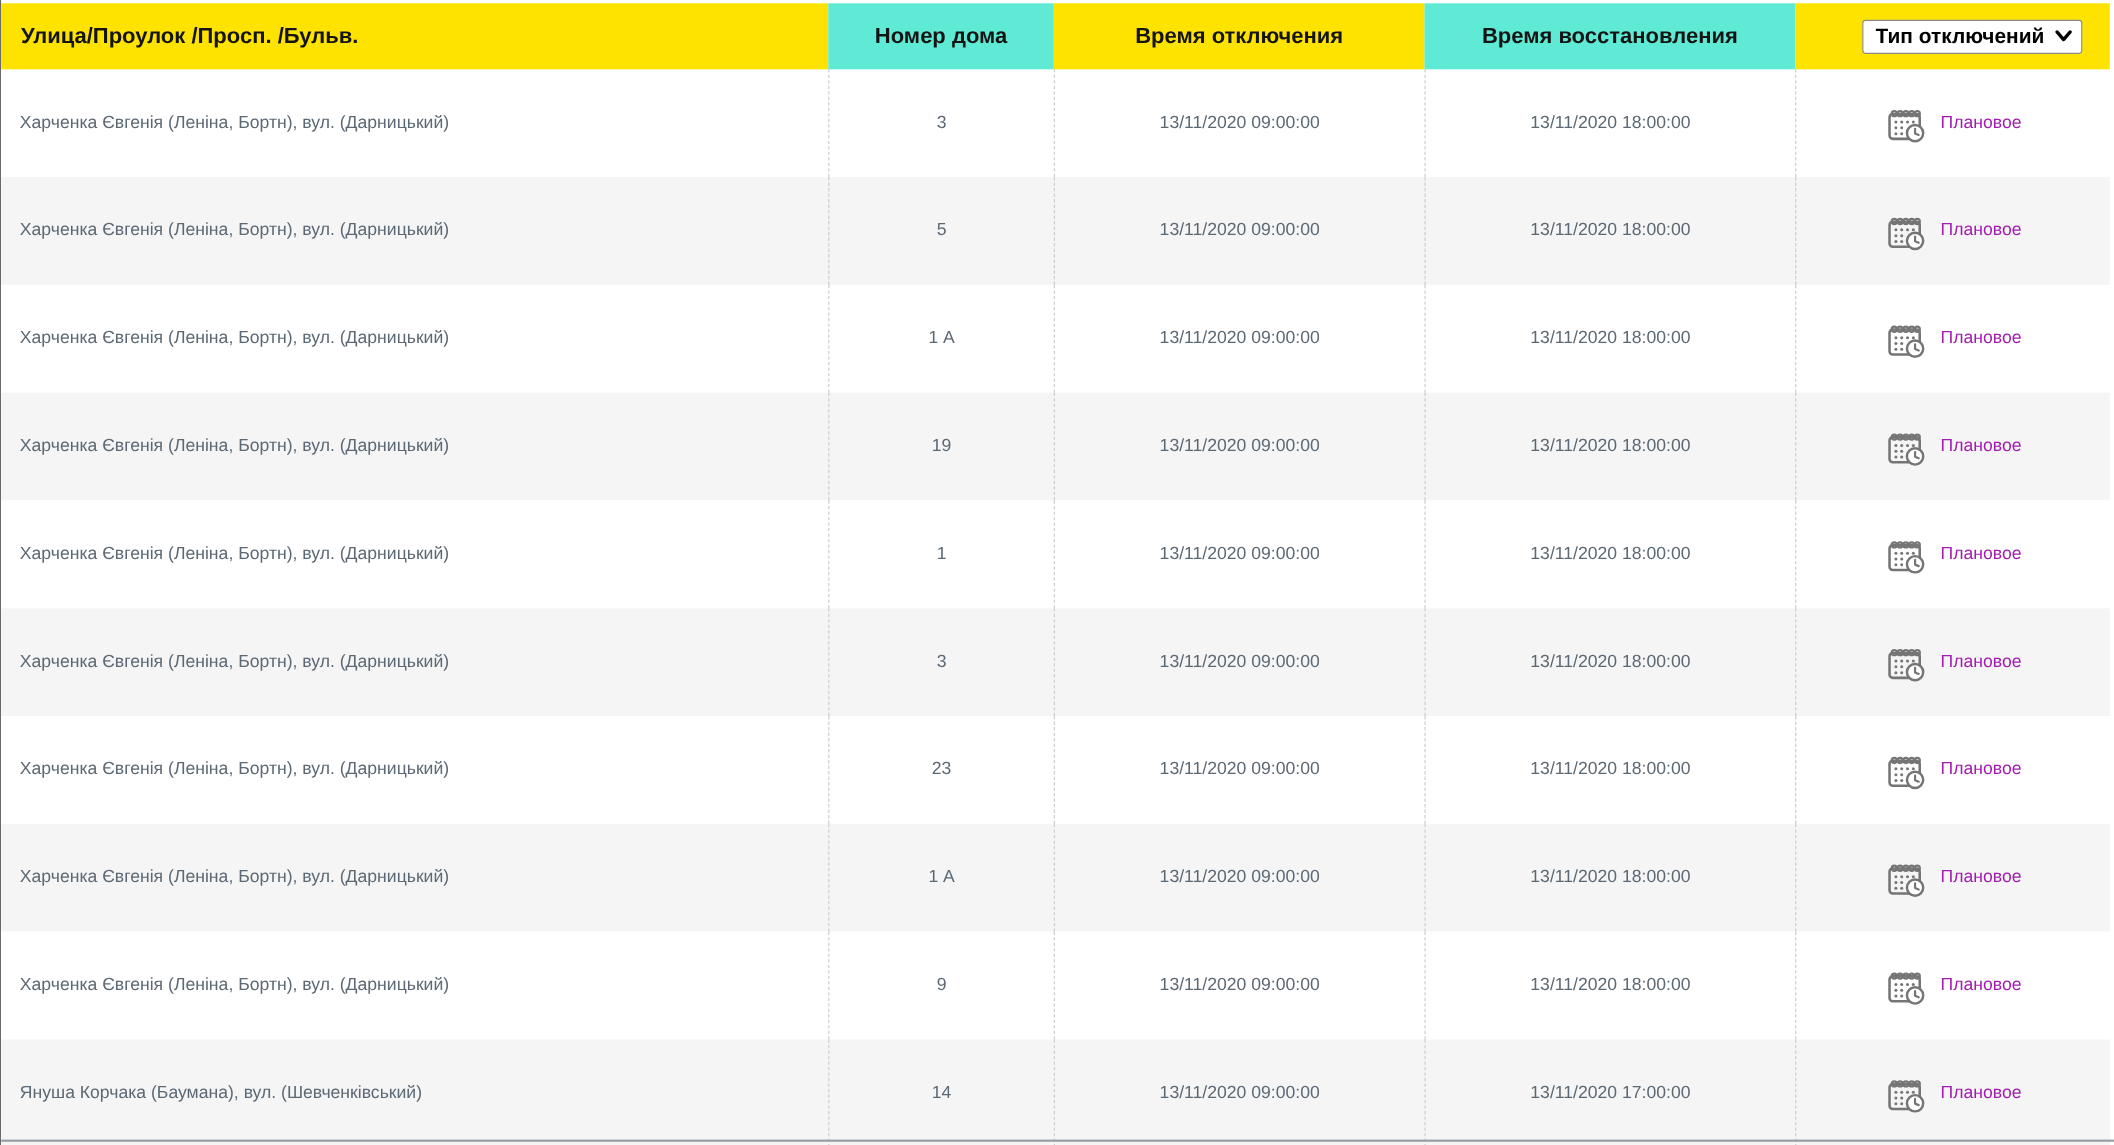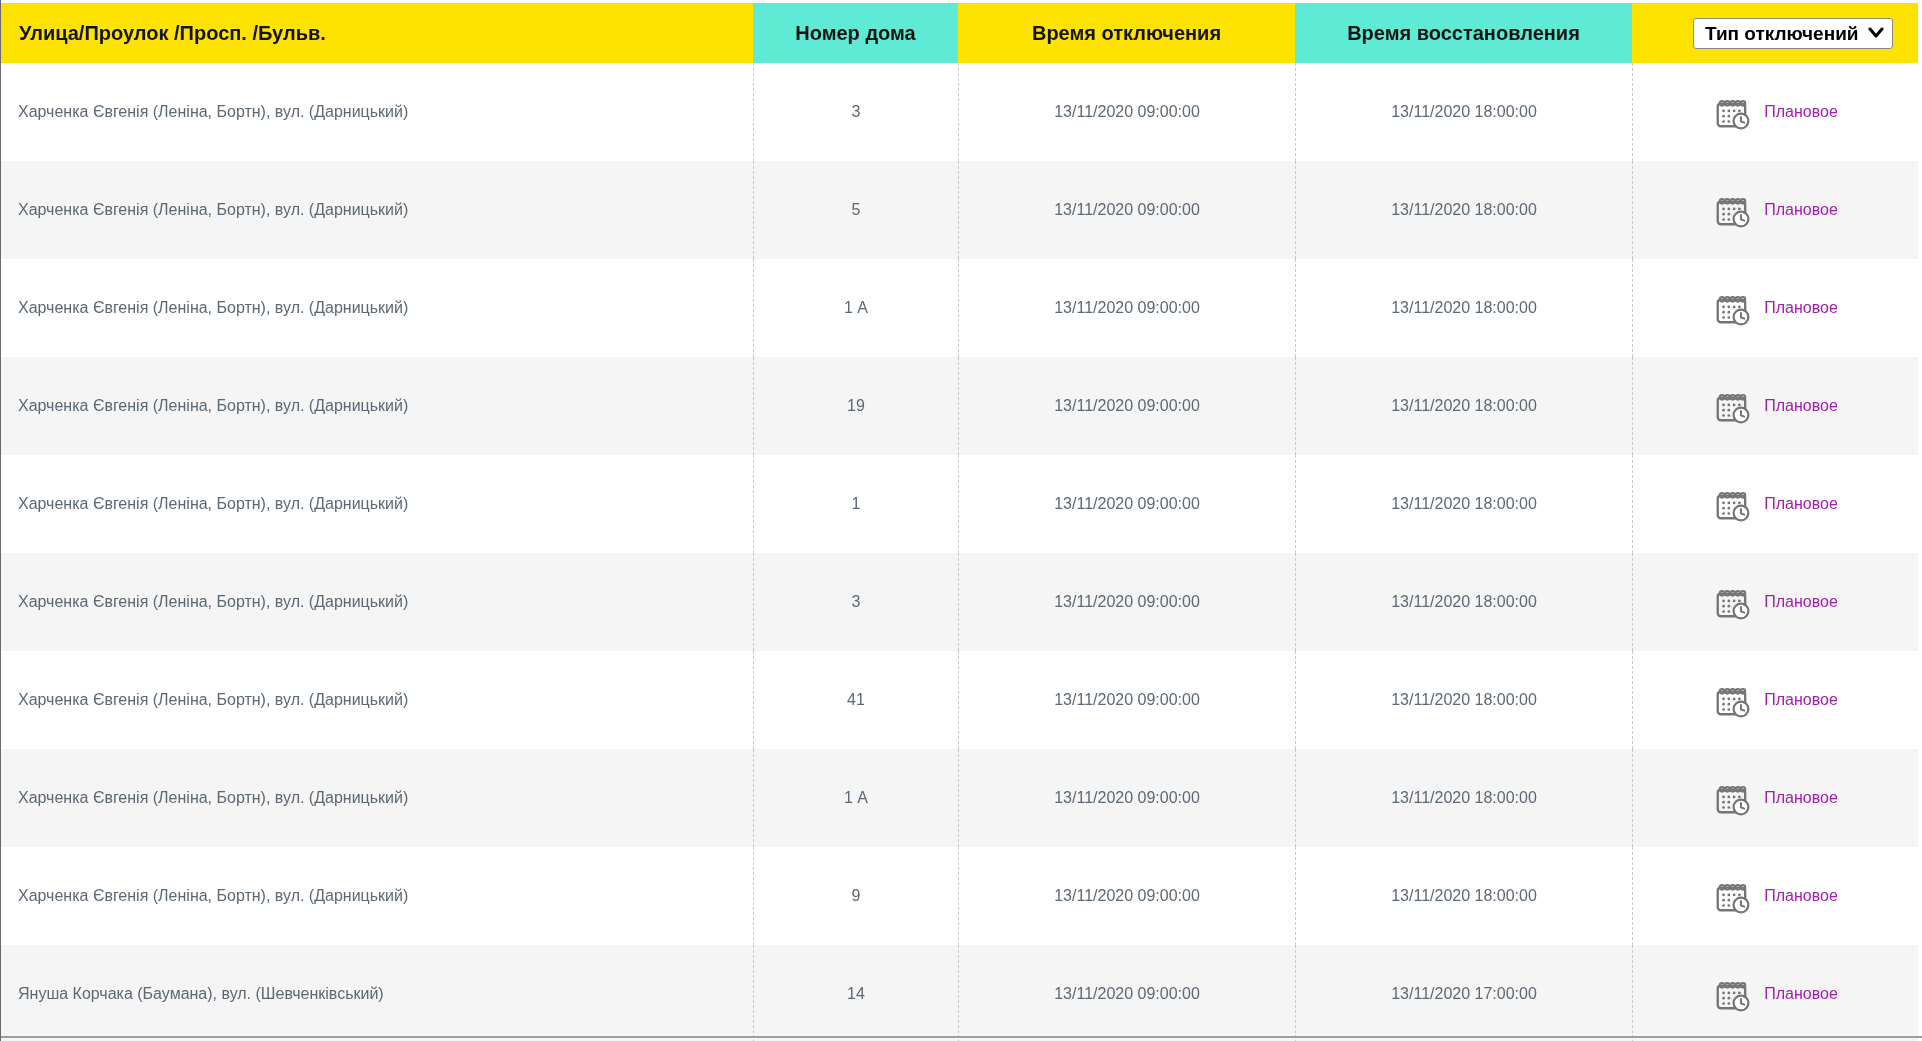"41" div.cell { text: 41 -> 23 }
